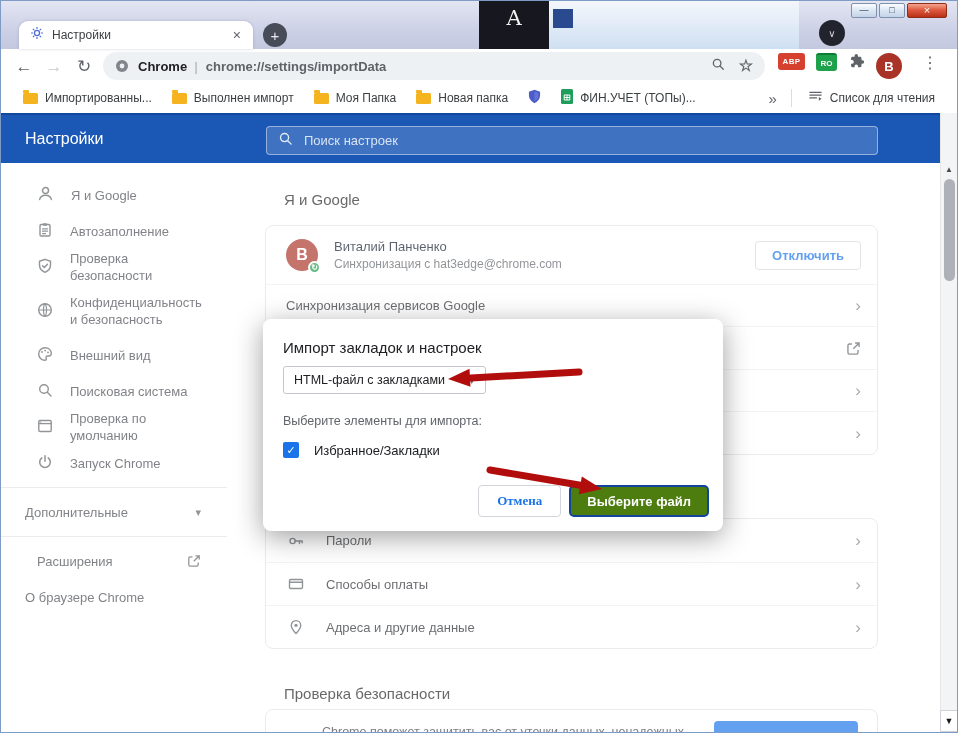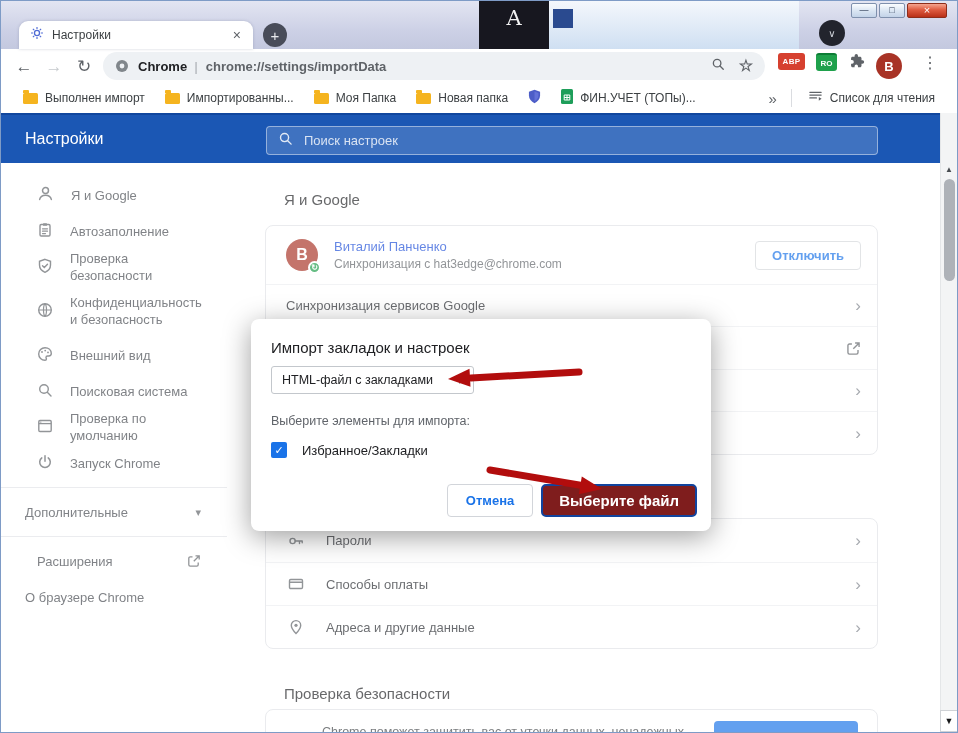"Выполнен импорт" div.bm-item { order: before "Импортированны..." -> after "Импортированны..." }
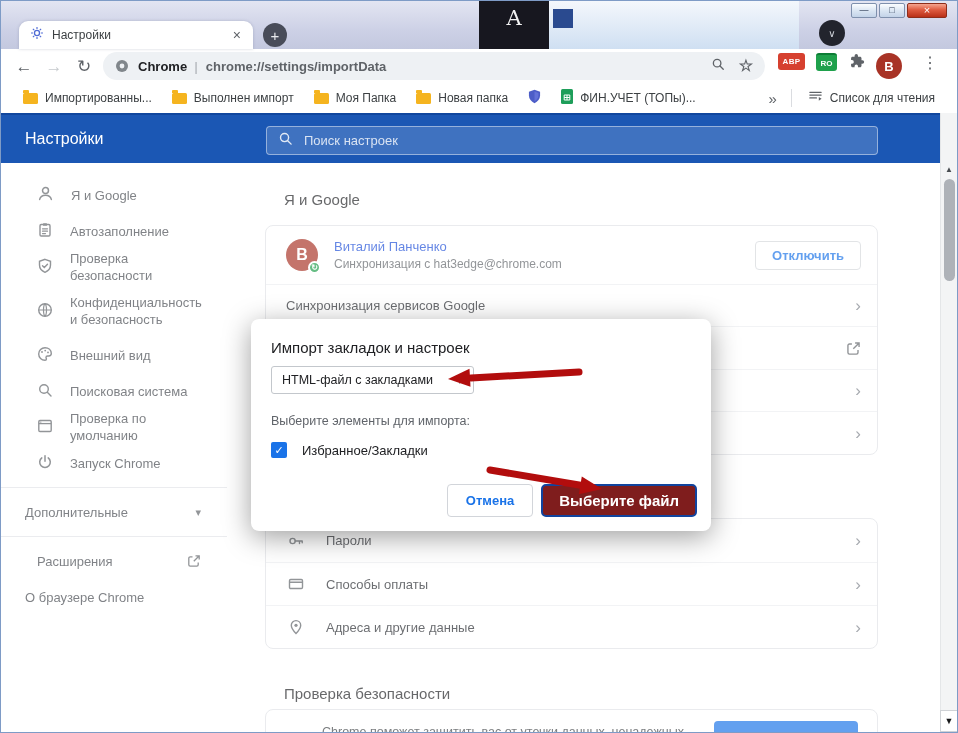"Виталий Панченко" .p-name { color: #1d4ed8 -> #0f172a }
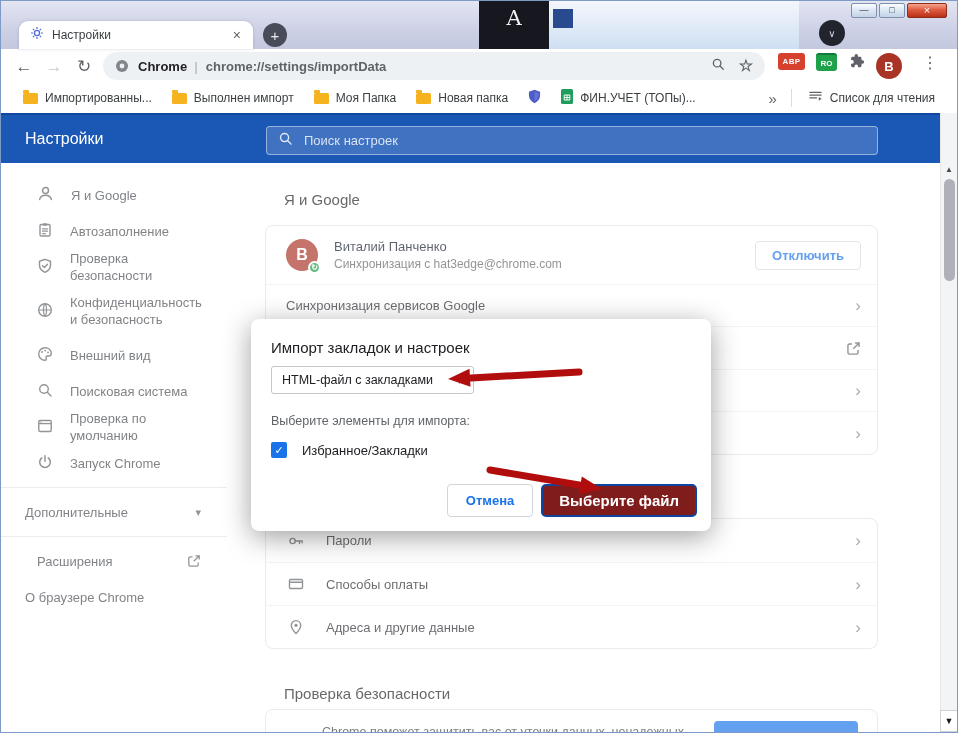"Импорт закладок и настроек" .dialog { left: 250px -> 262px }
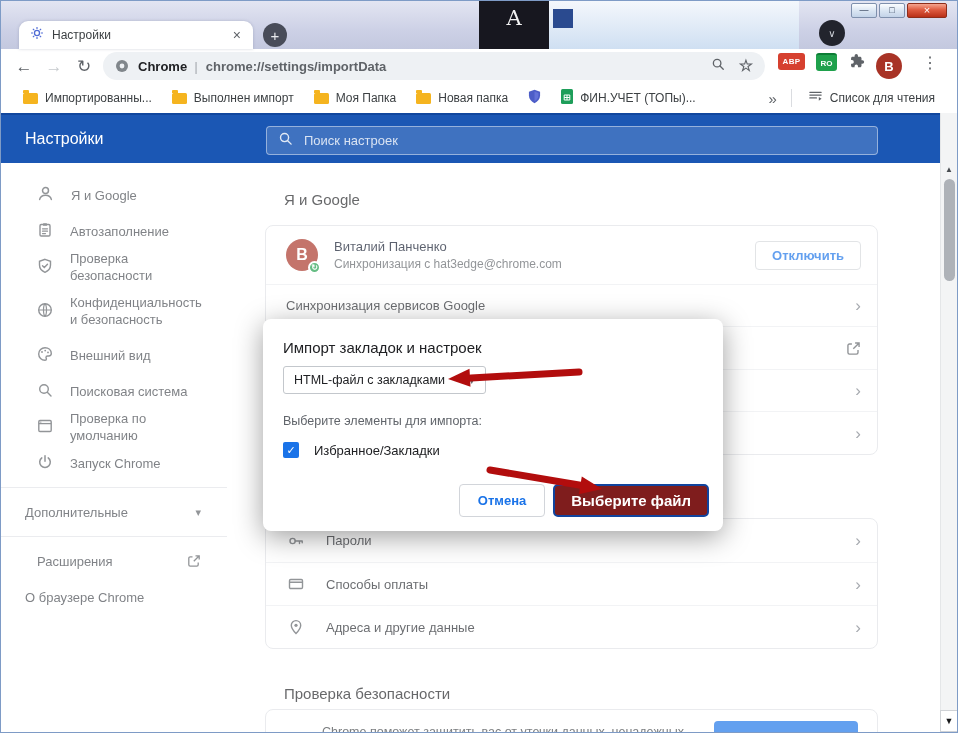"Отмена" .btn-secondary { font-family: Liberation Sans, sans-serif -> Liberation Serif, serif }
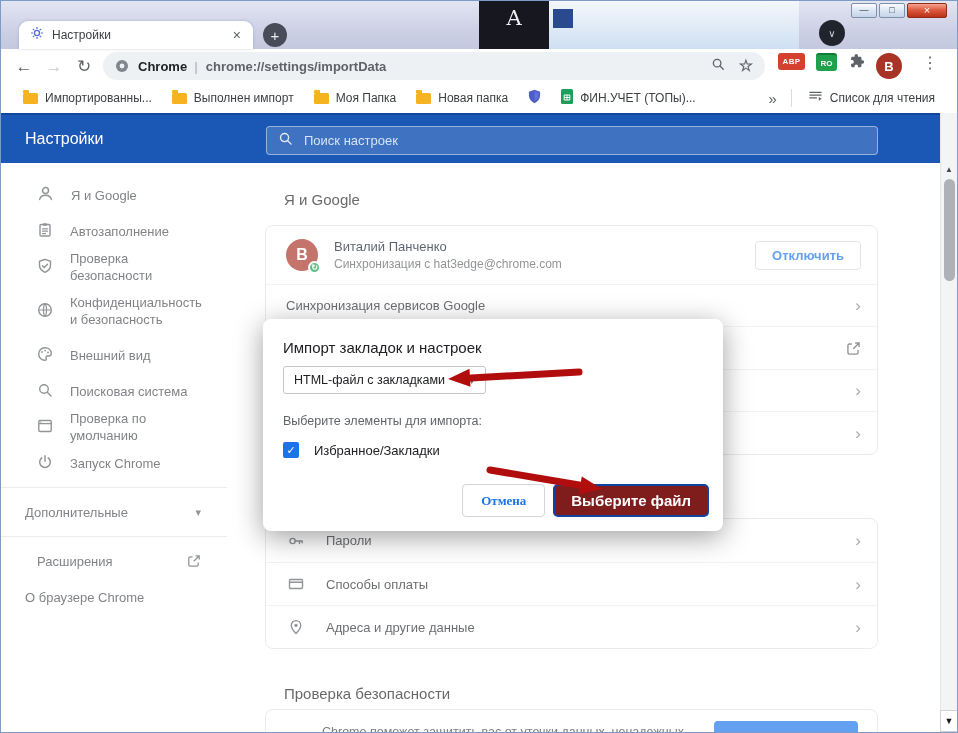"Выберите файл" .btn-primary { background: #7f1d1d -> #4d7c0f; font-size: 15px -> 13px }
